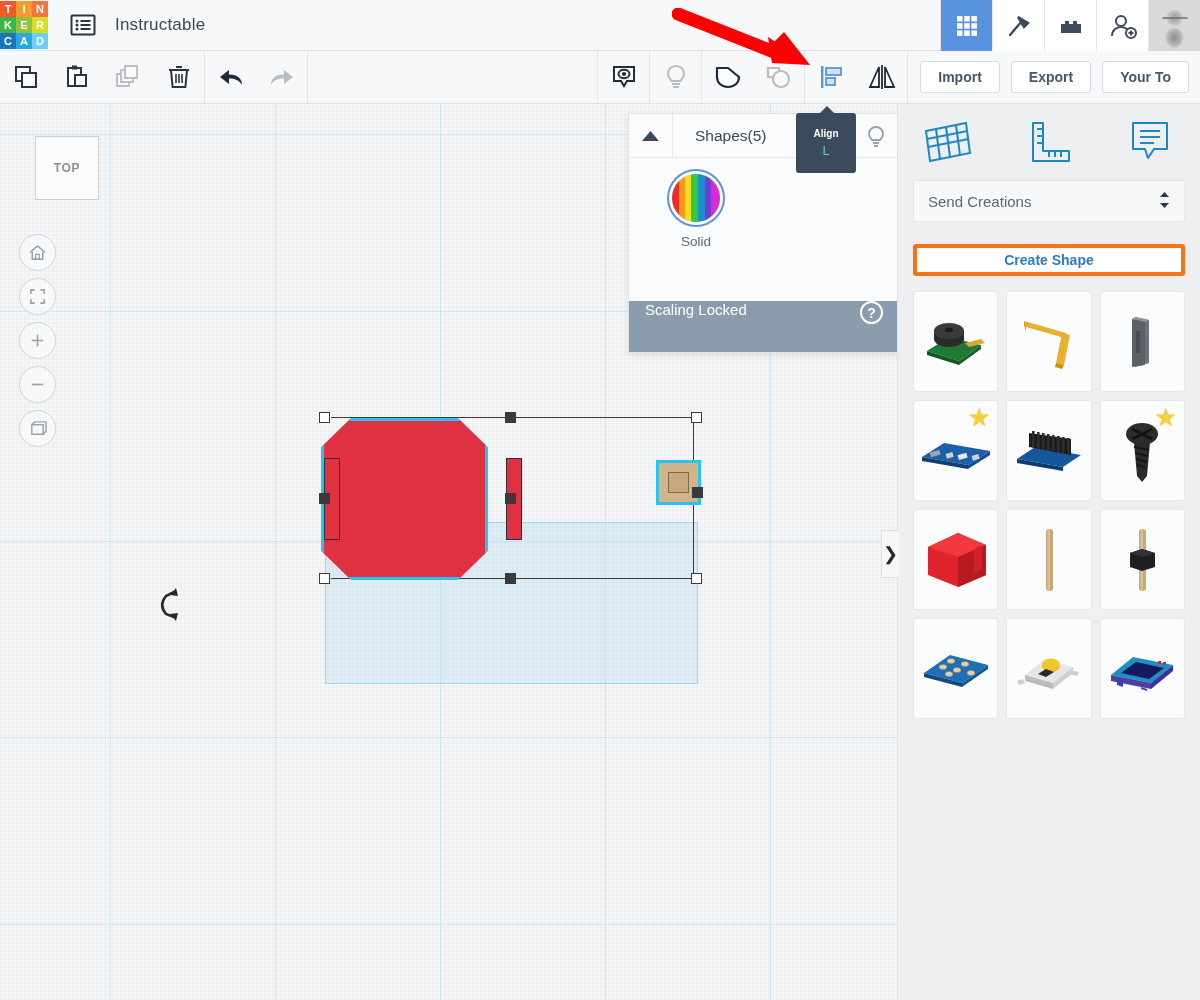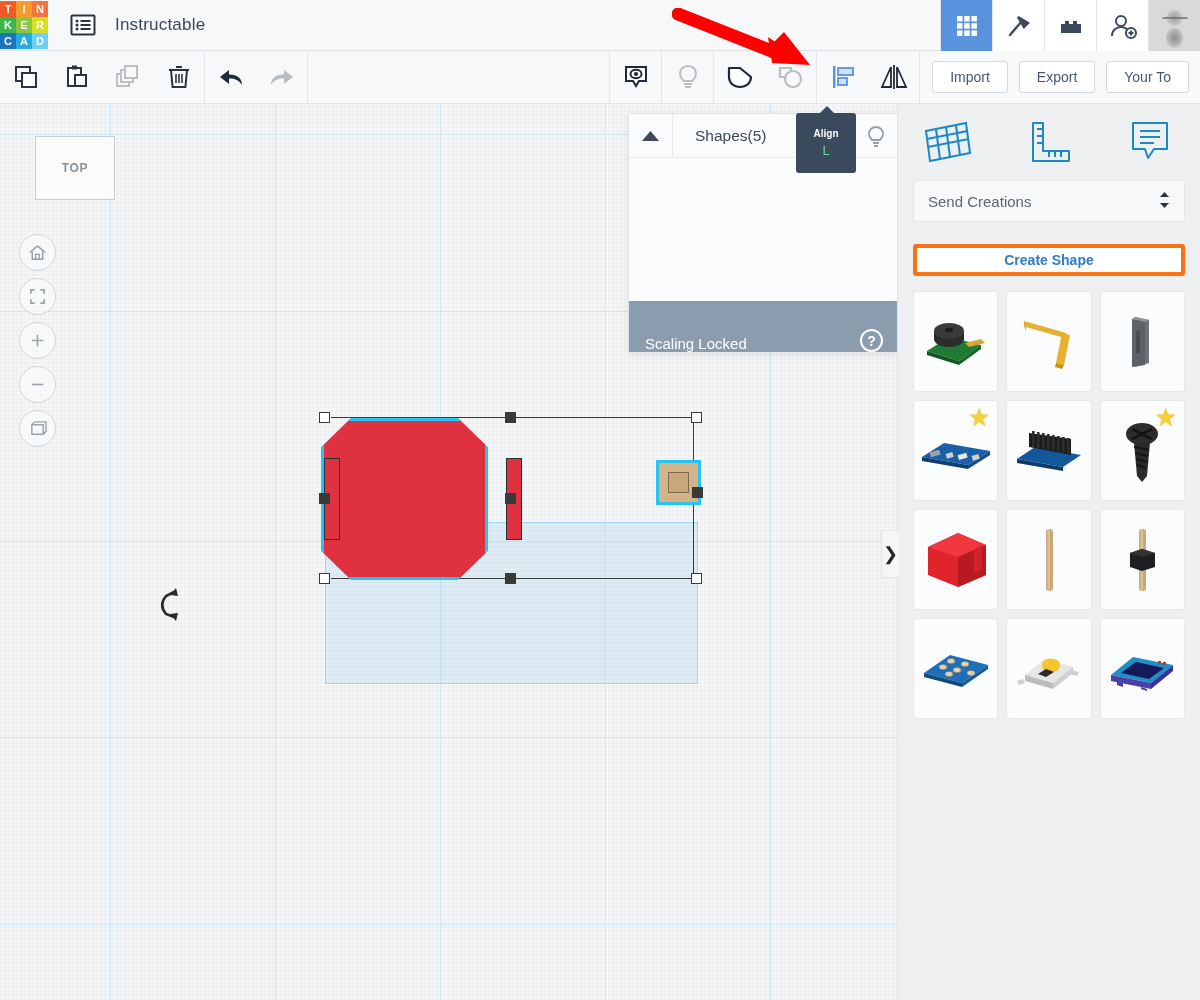"Import" .txt-btn { font-weight: none -> bold }
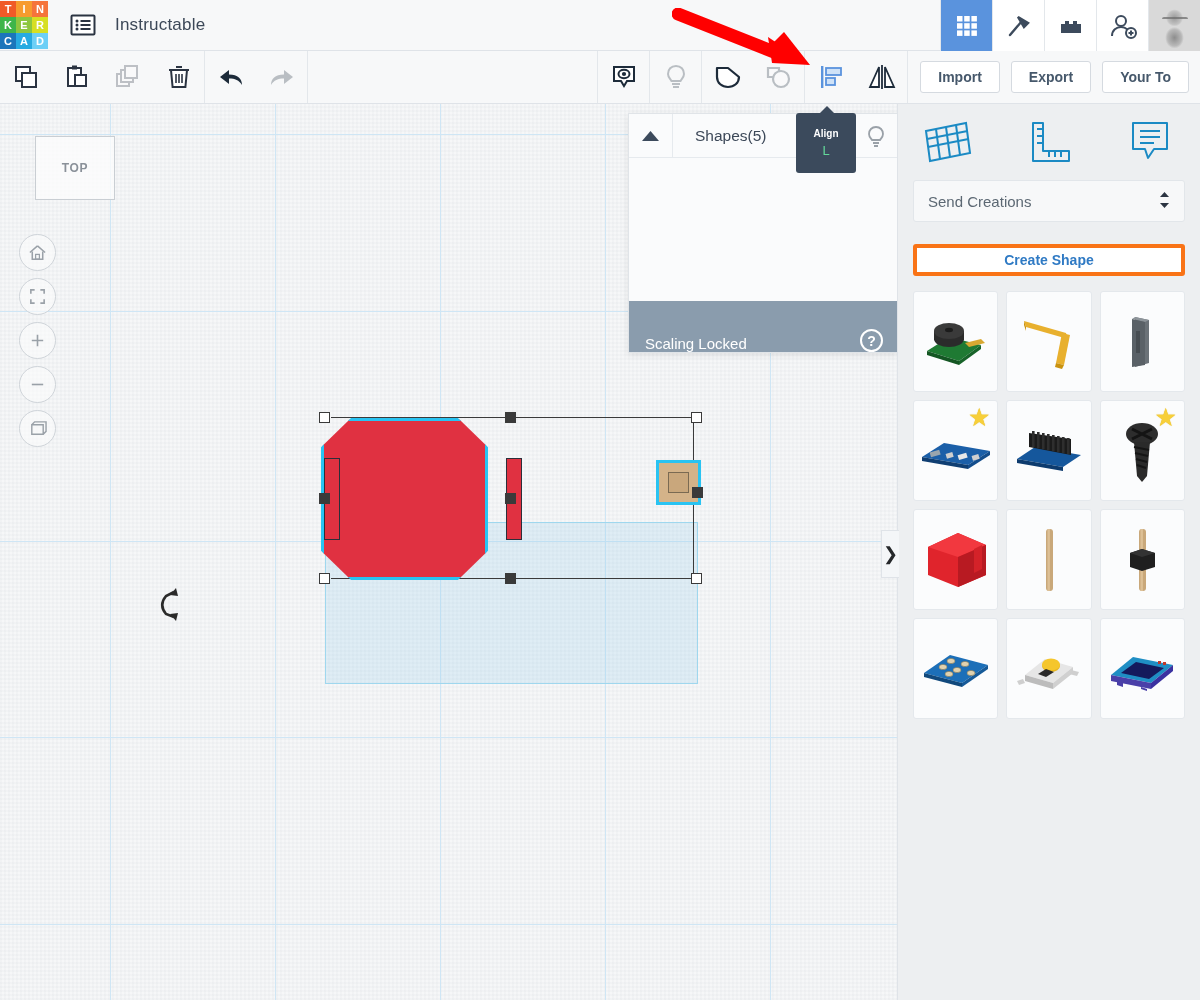"TOP" .viewcube { width: 80px -> 64px }
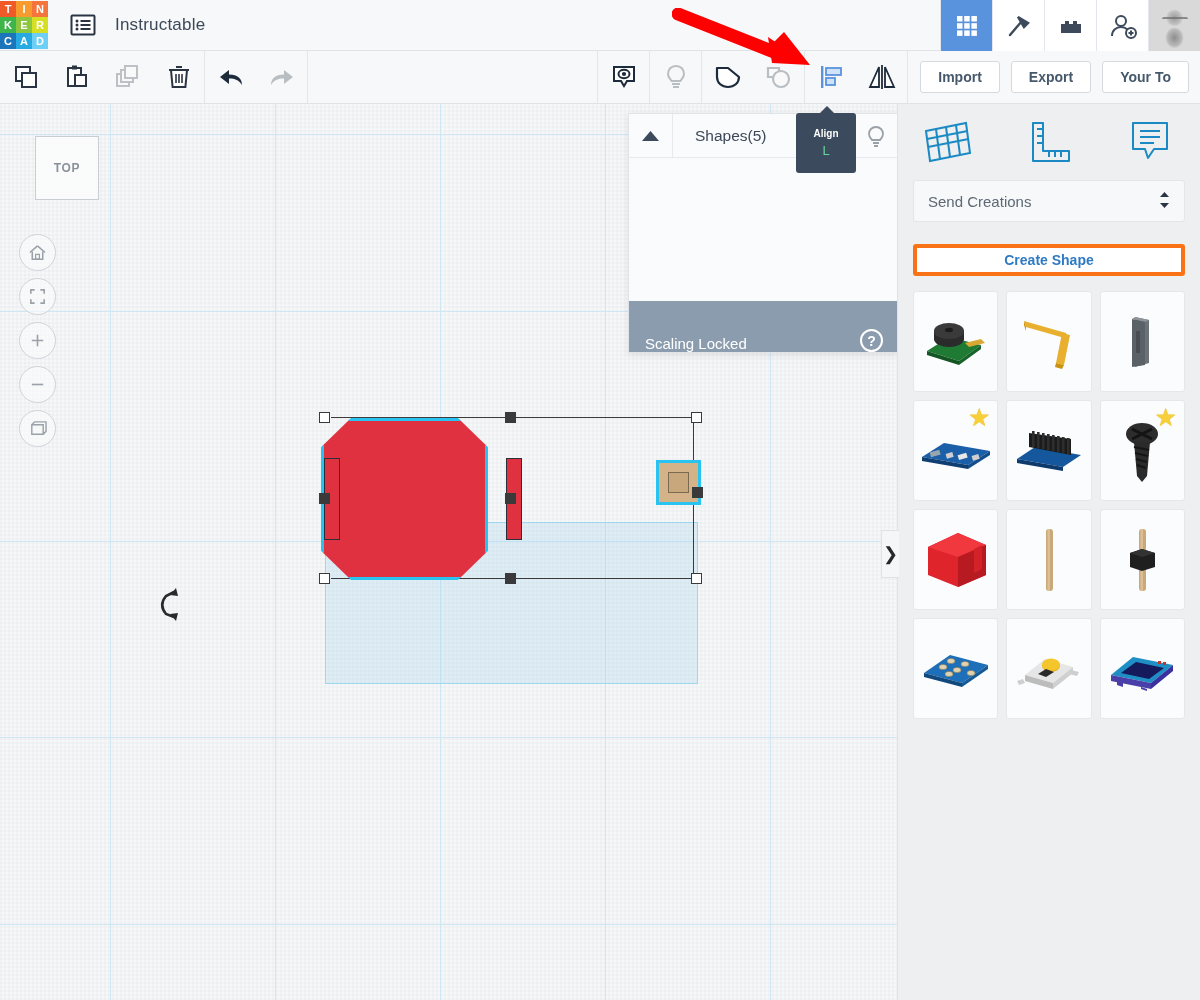"Solid" div.sp-opt { html: none -> <div> <div></div> <div>Solid</div> </div> }
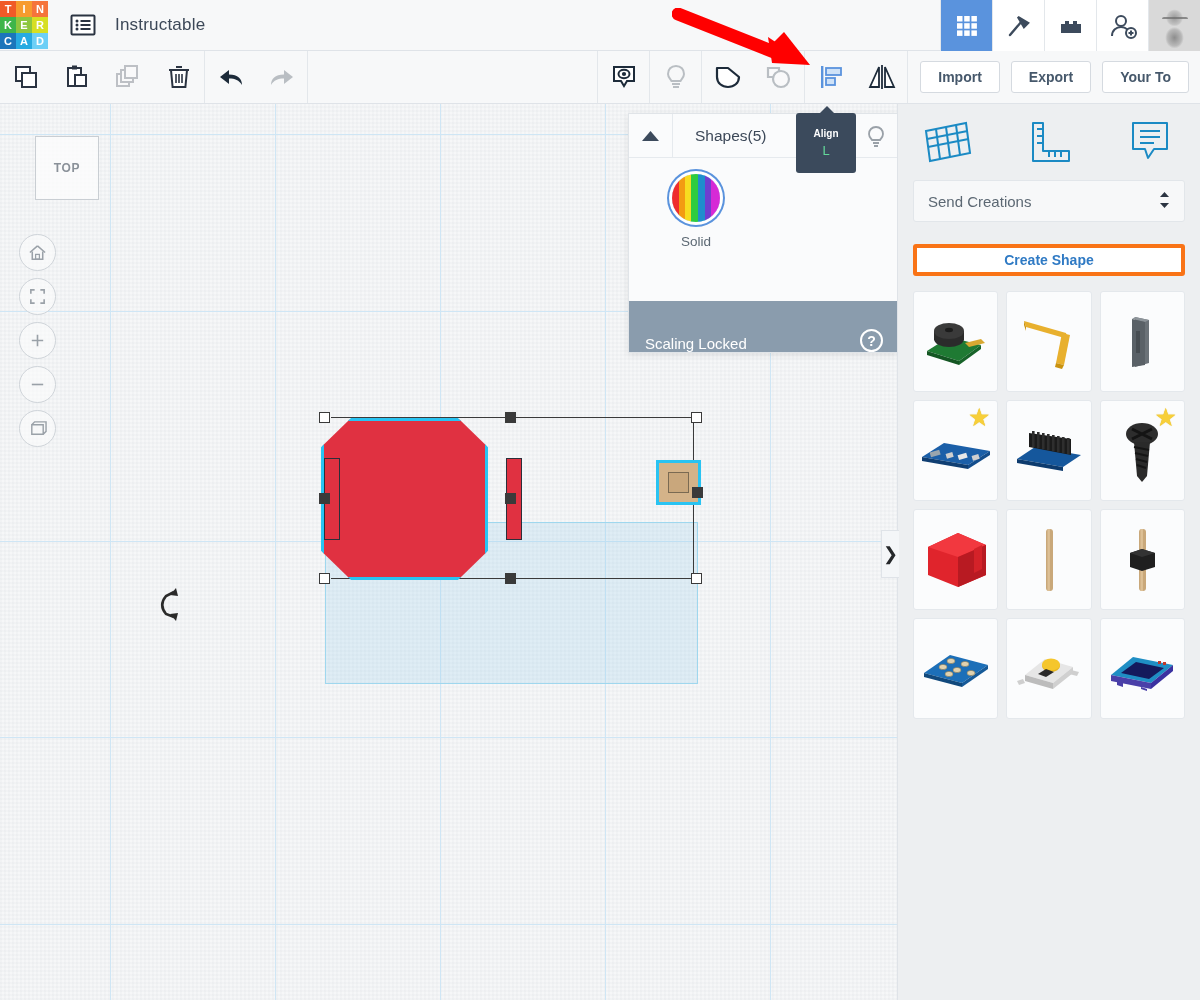"Scaling Locked" .sp-locked { align-items: flex-end -> flex-start }
